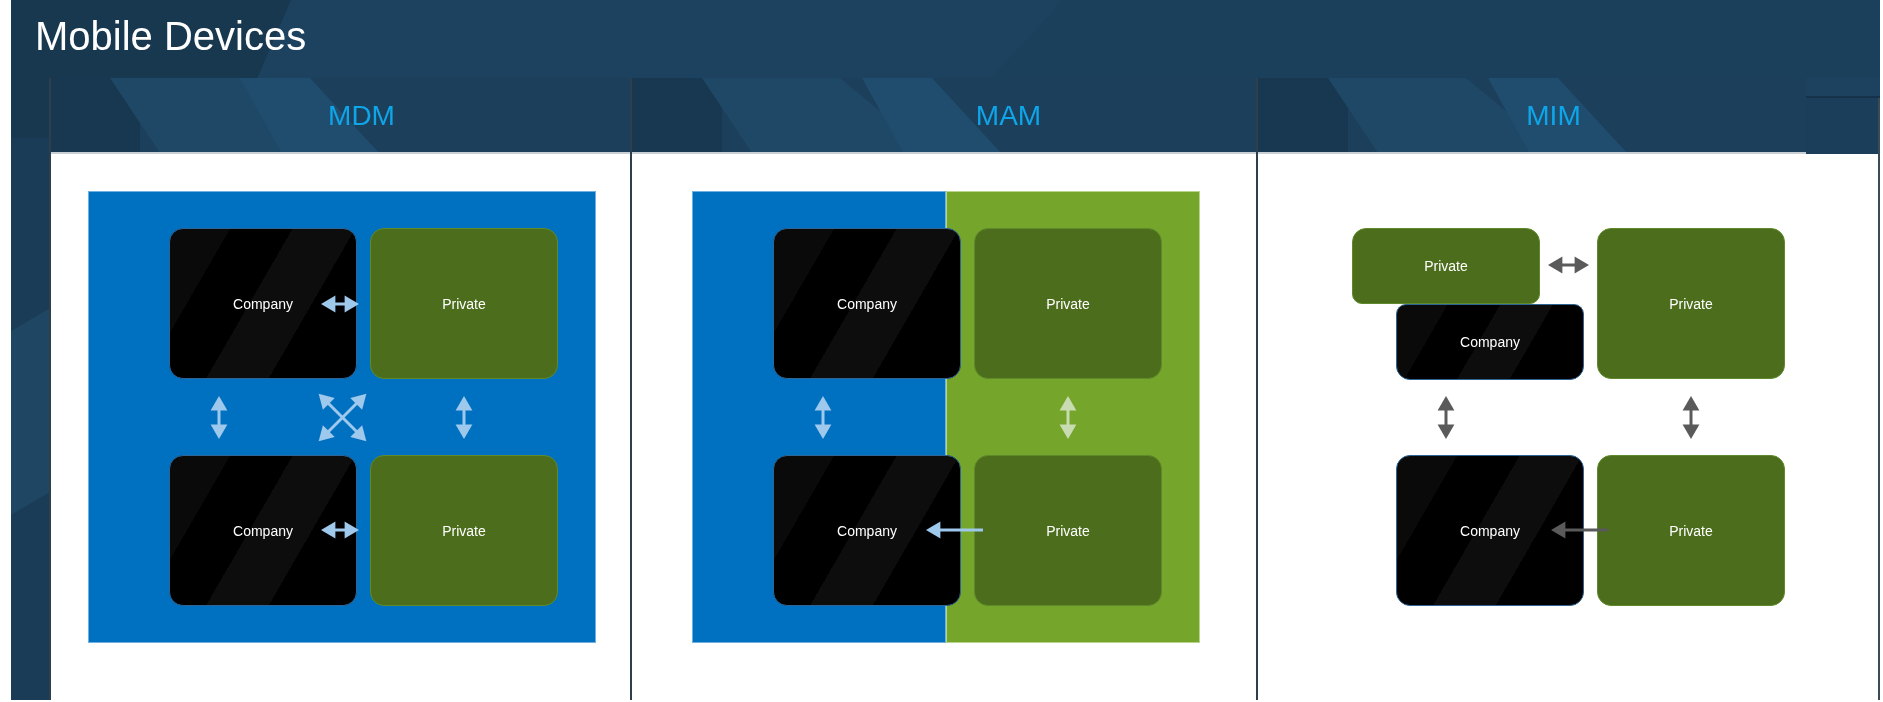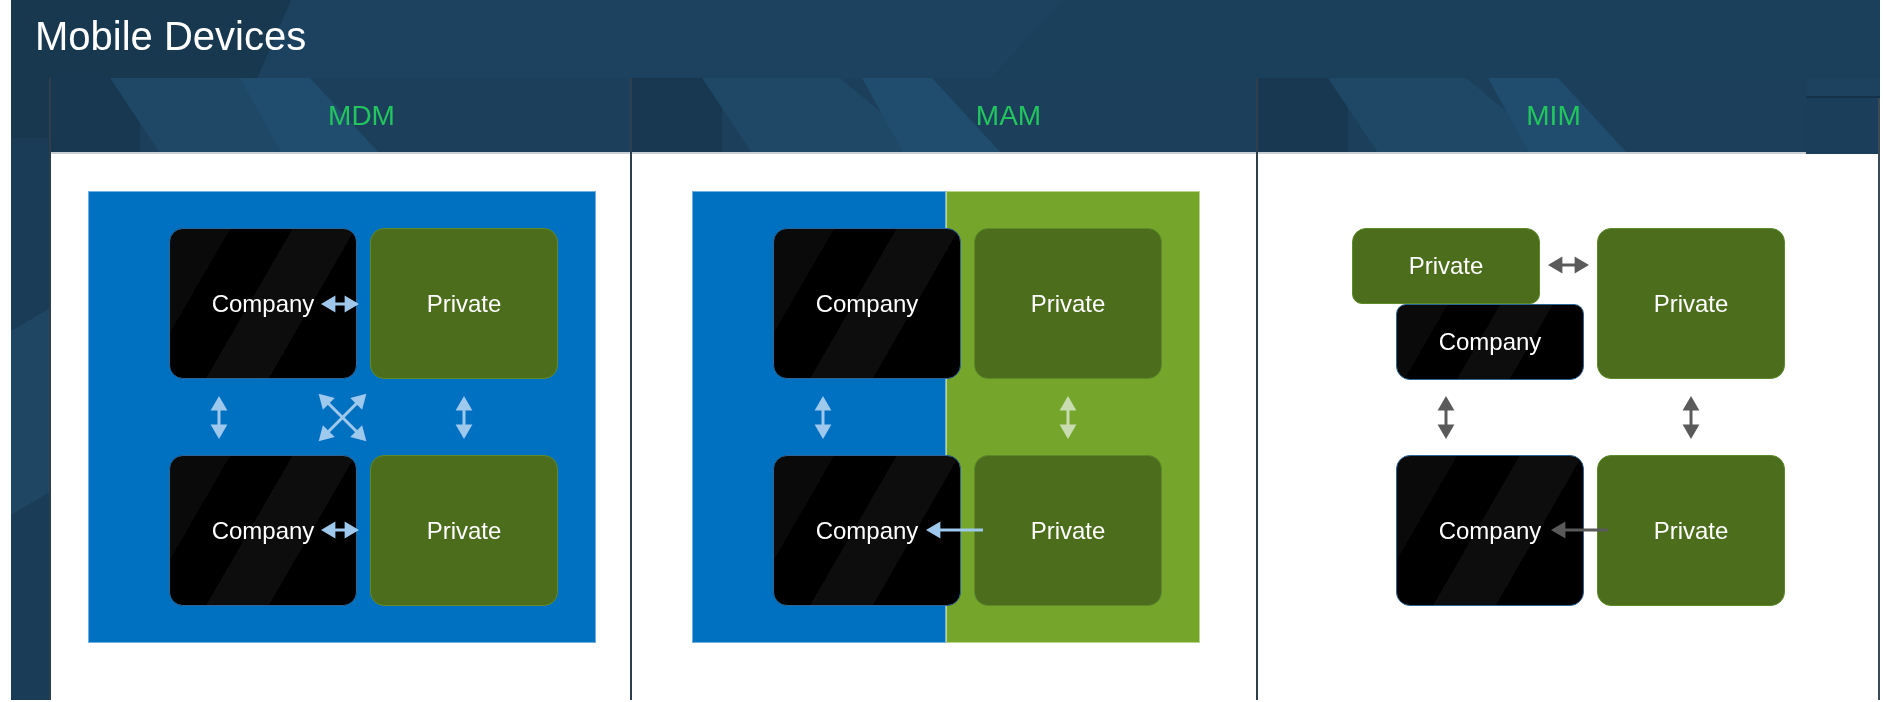"MDM" .col-label { color: #22c55e -> #0ea5e9 }
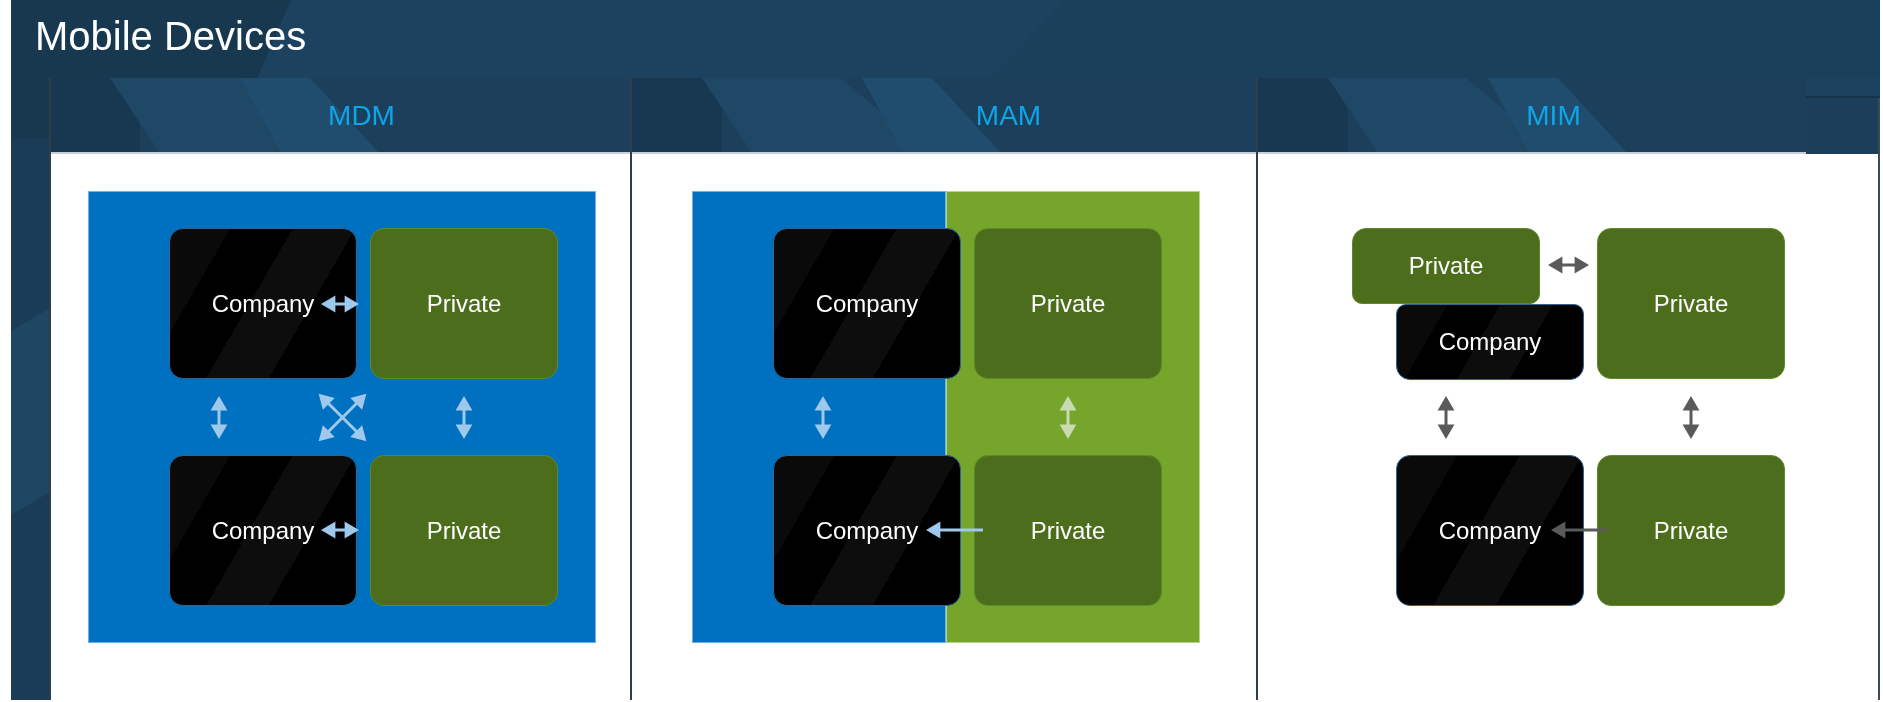"Private" .box { font-size: 24px -> 14px }
